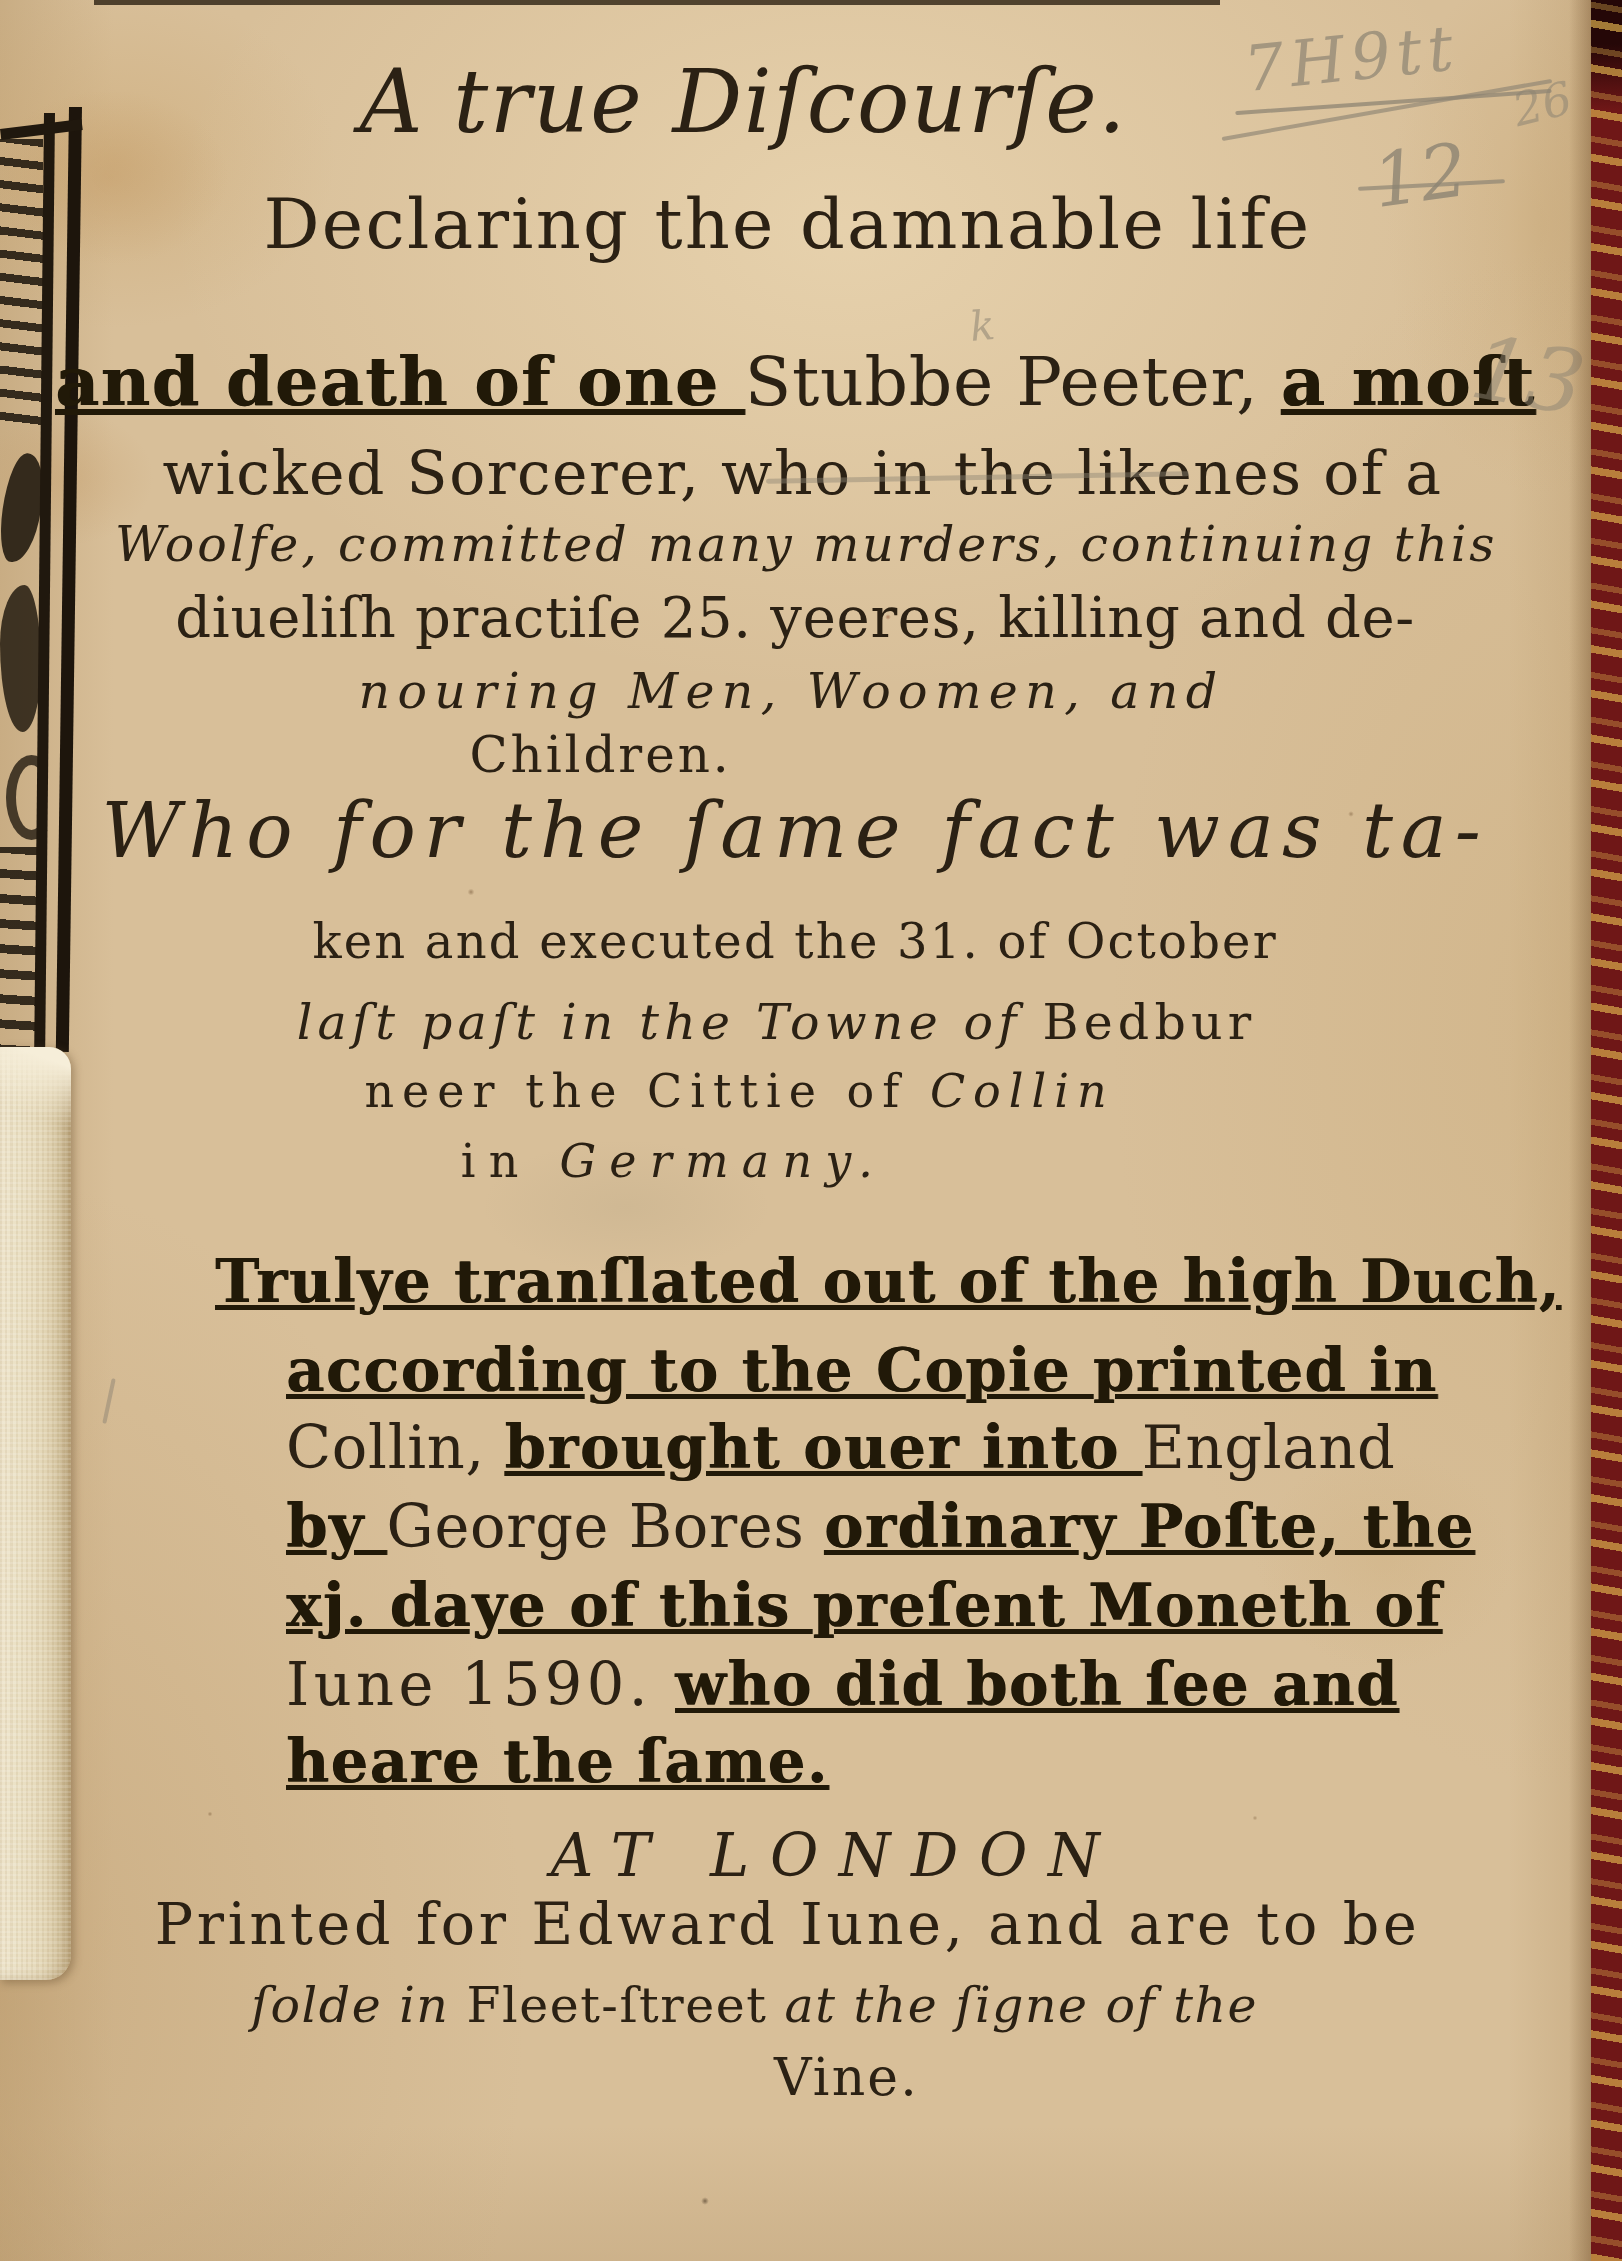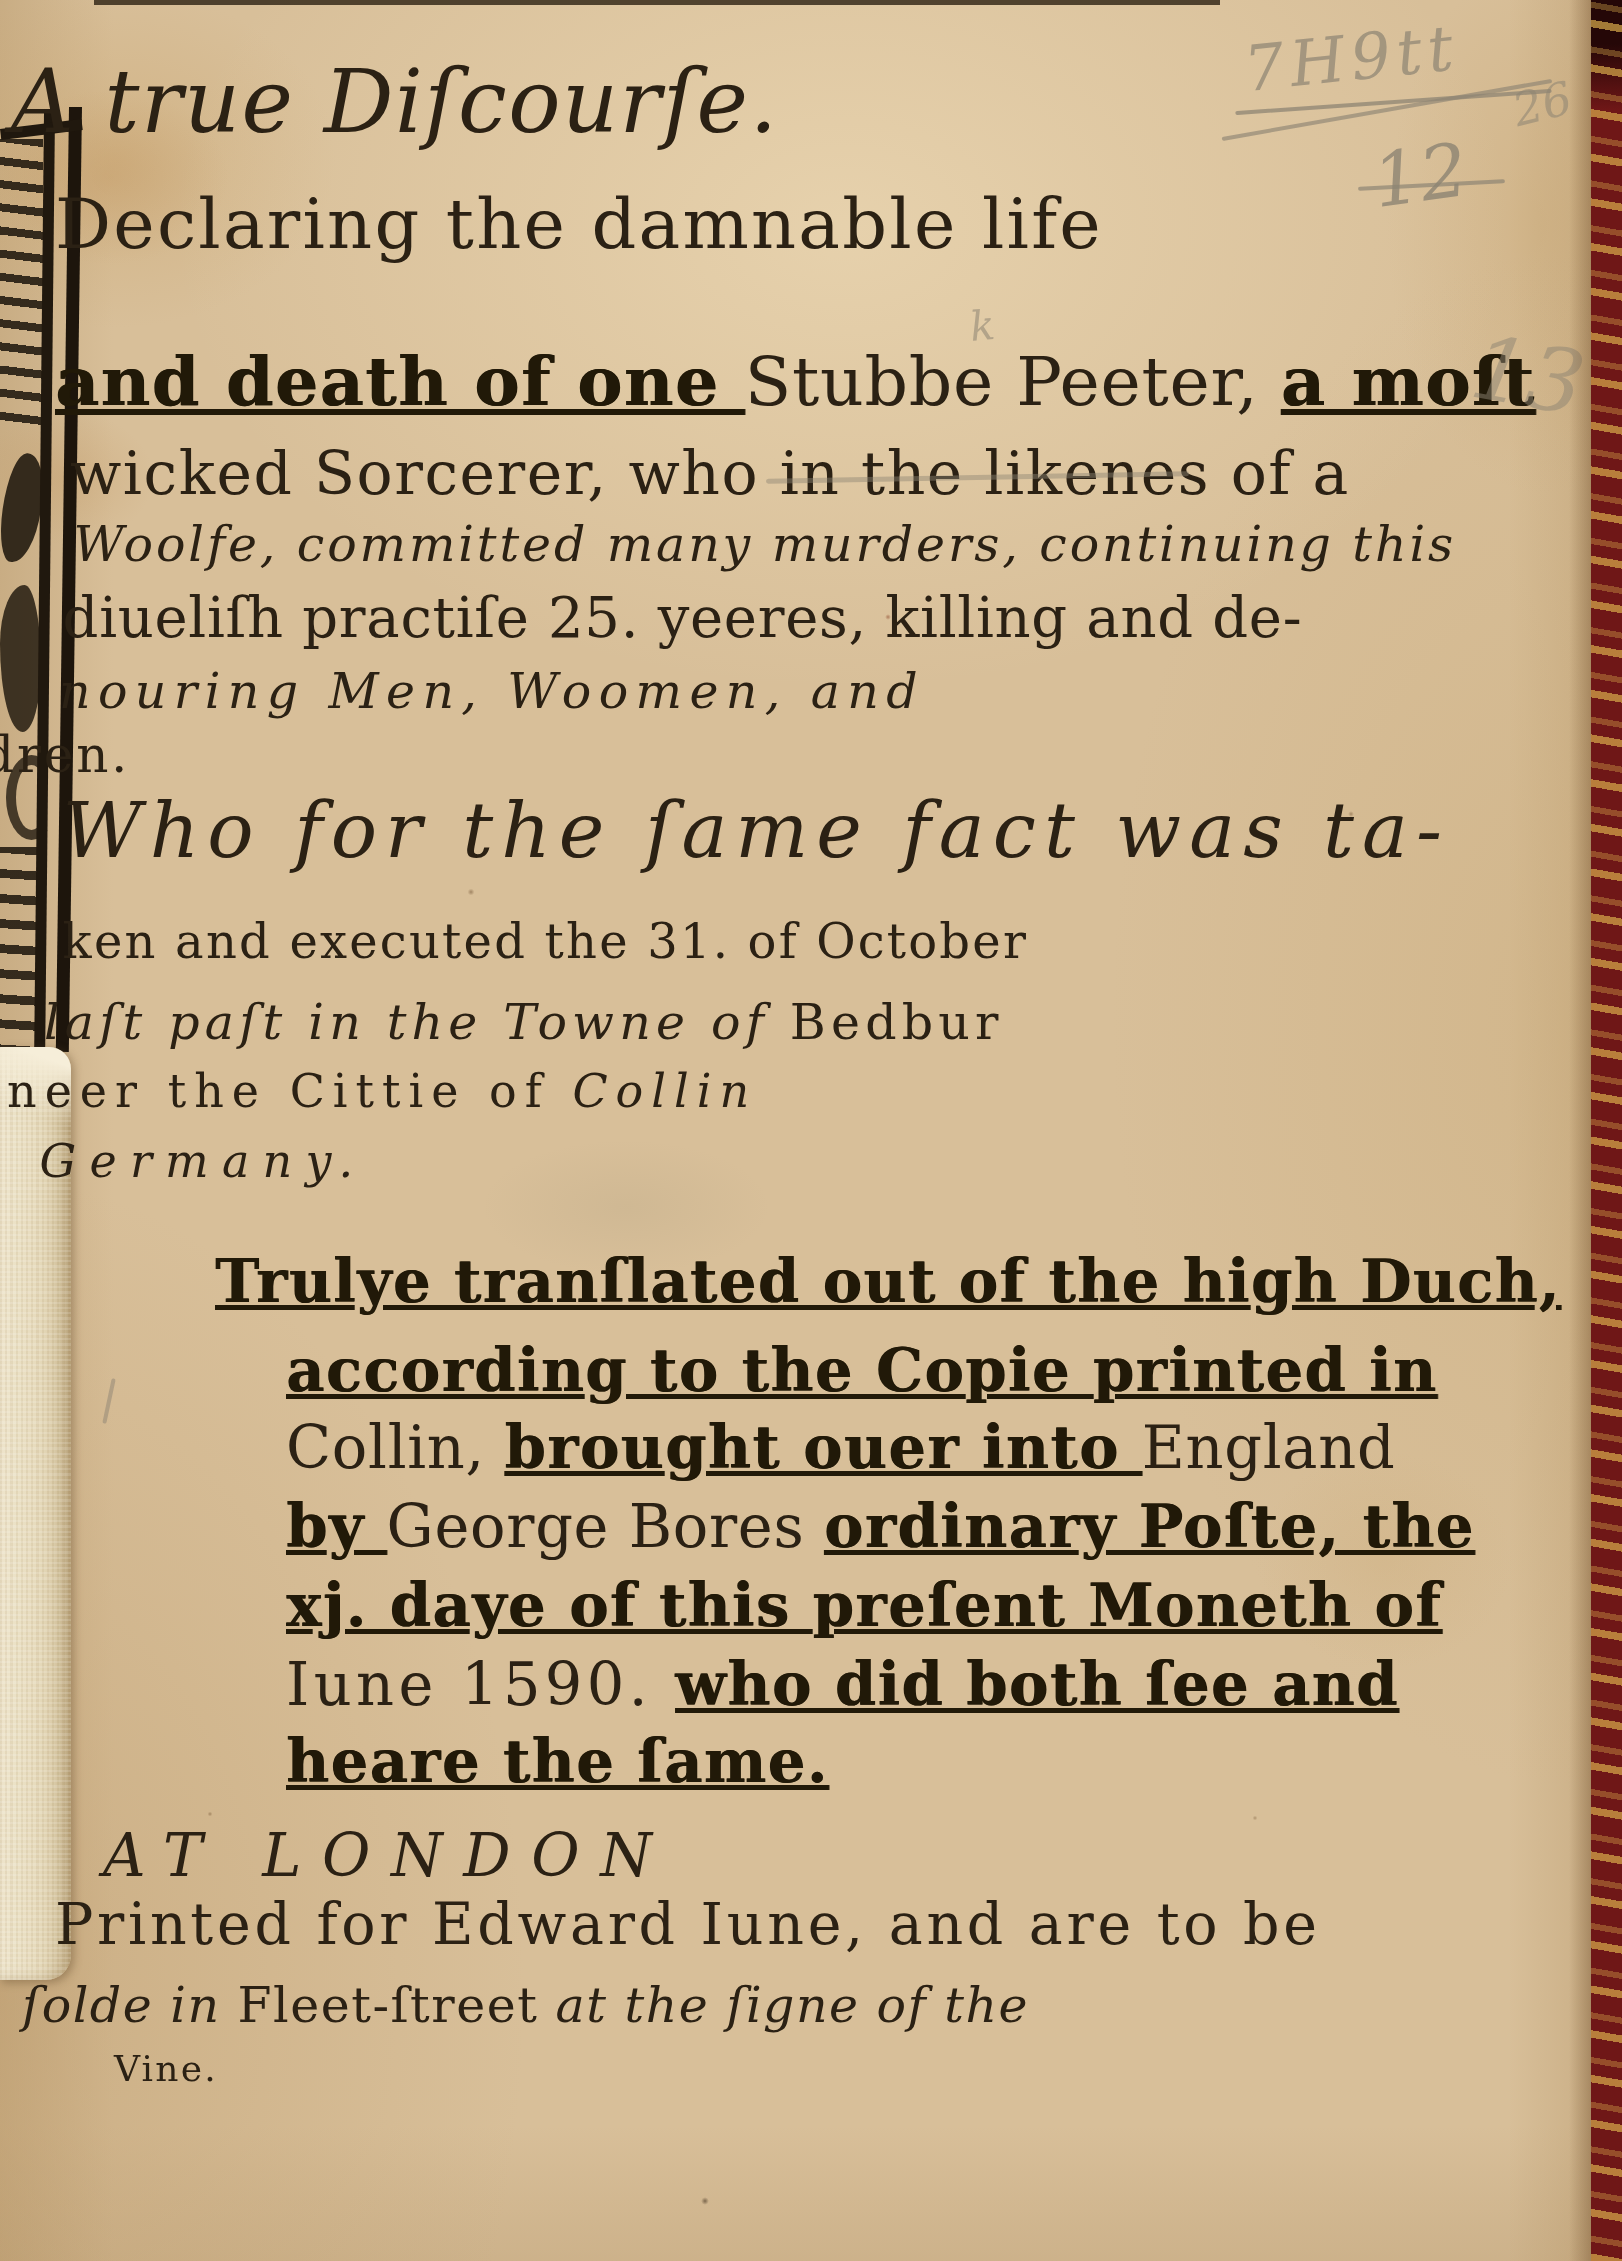"A true Diſcourſe." .line { text-align: left -> center }
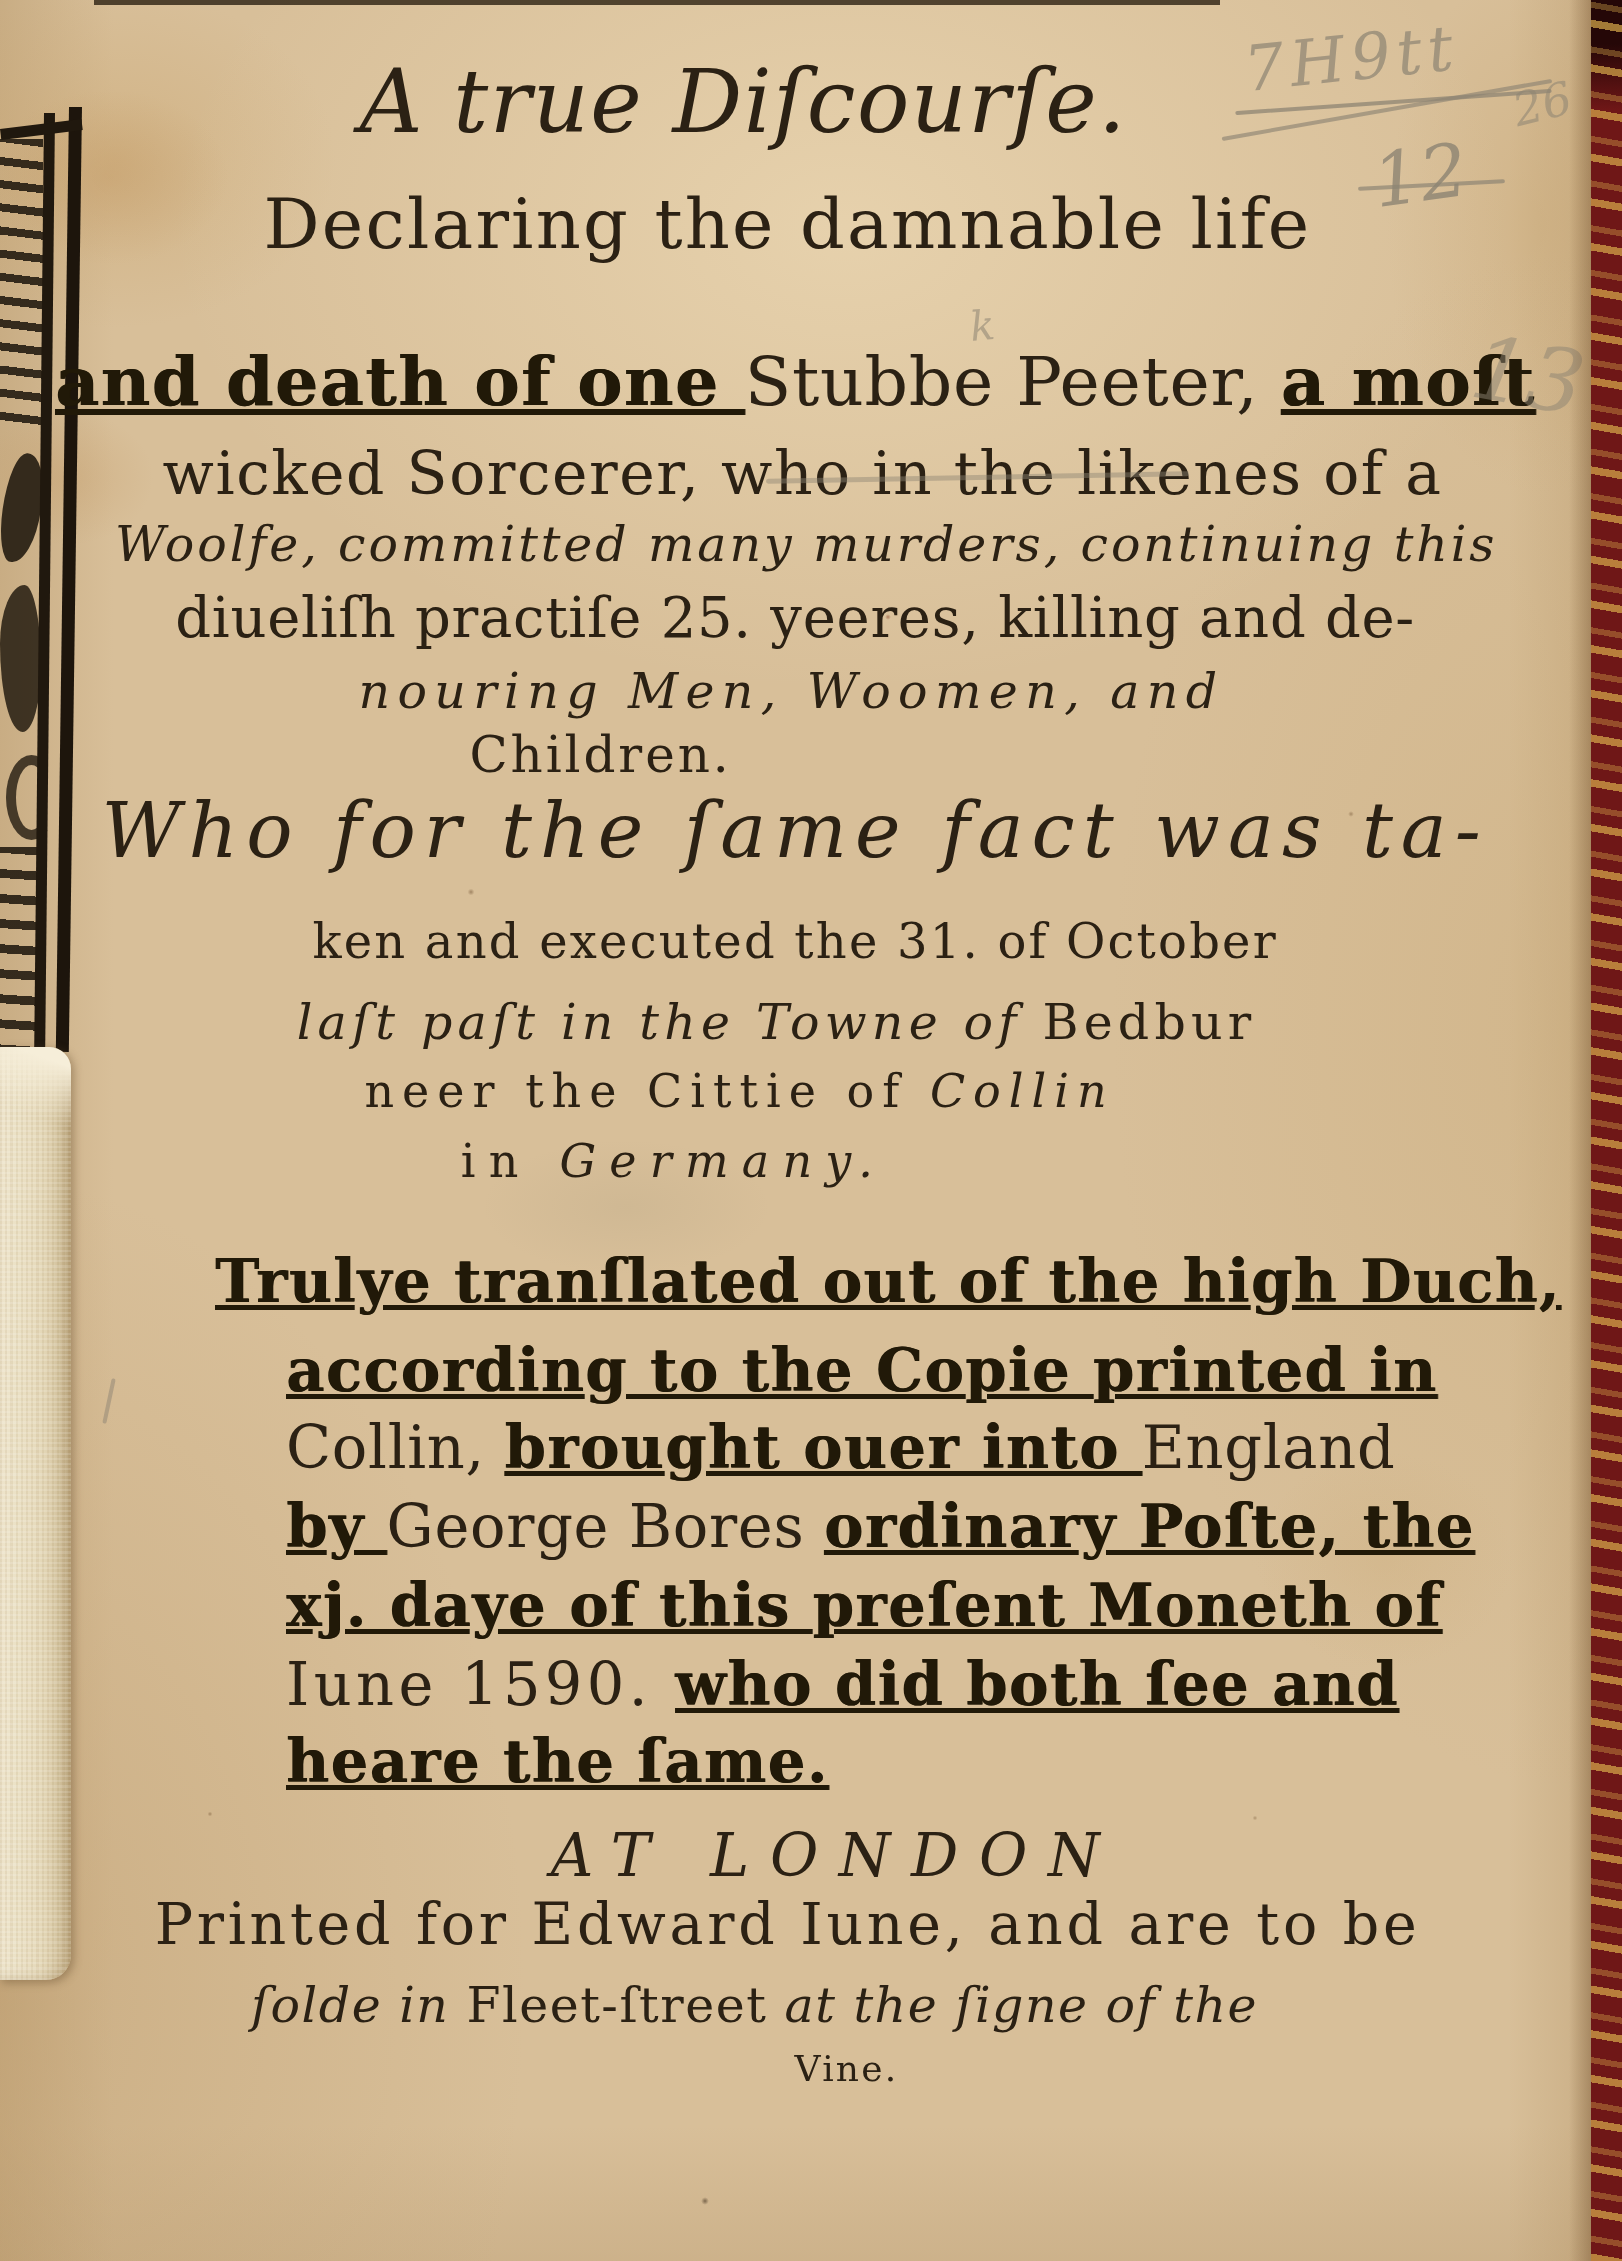"Vine." div.line { font-size: 36px -> 52px }
